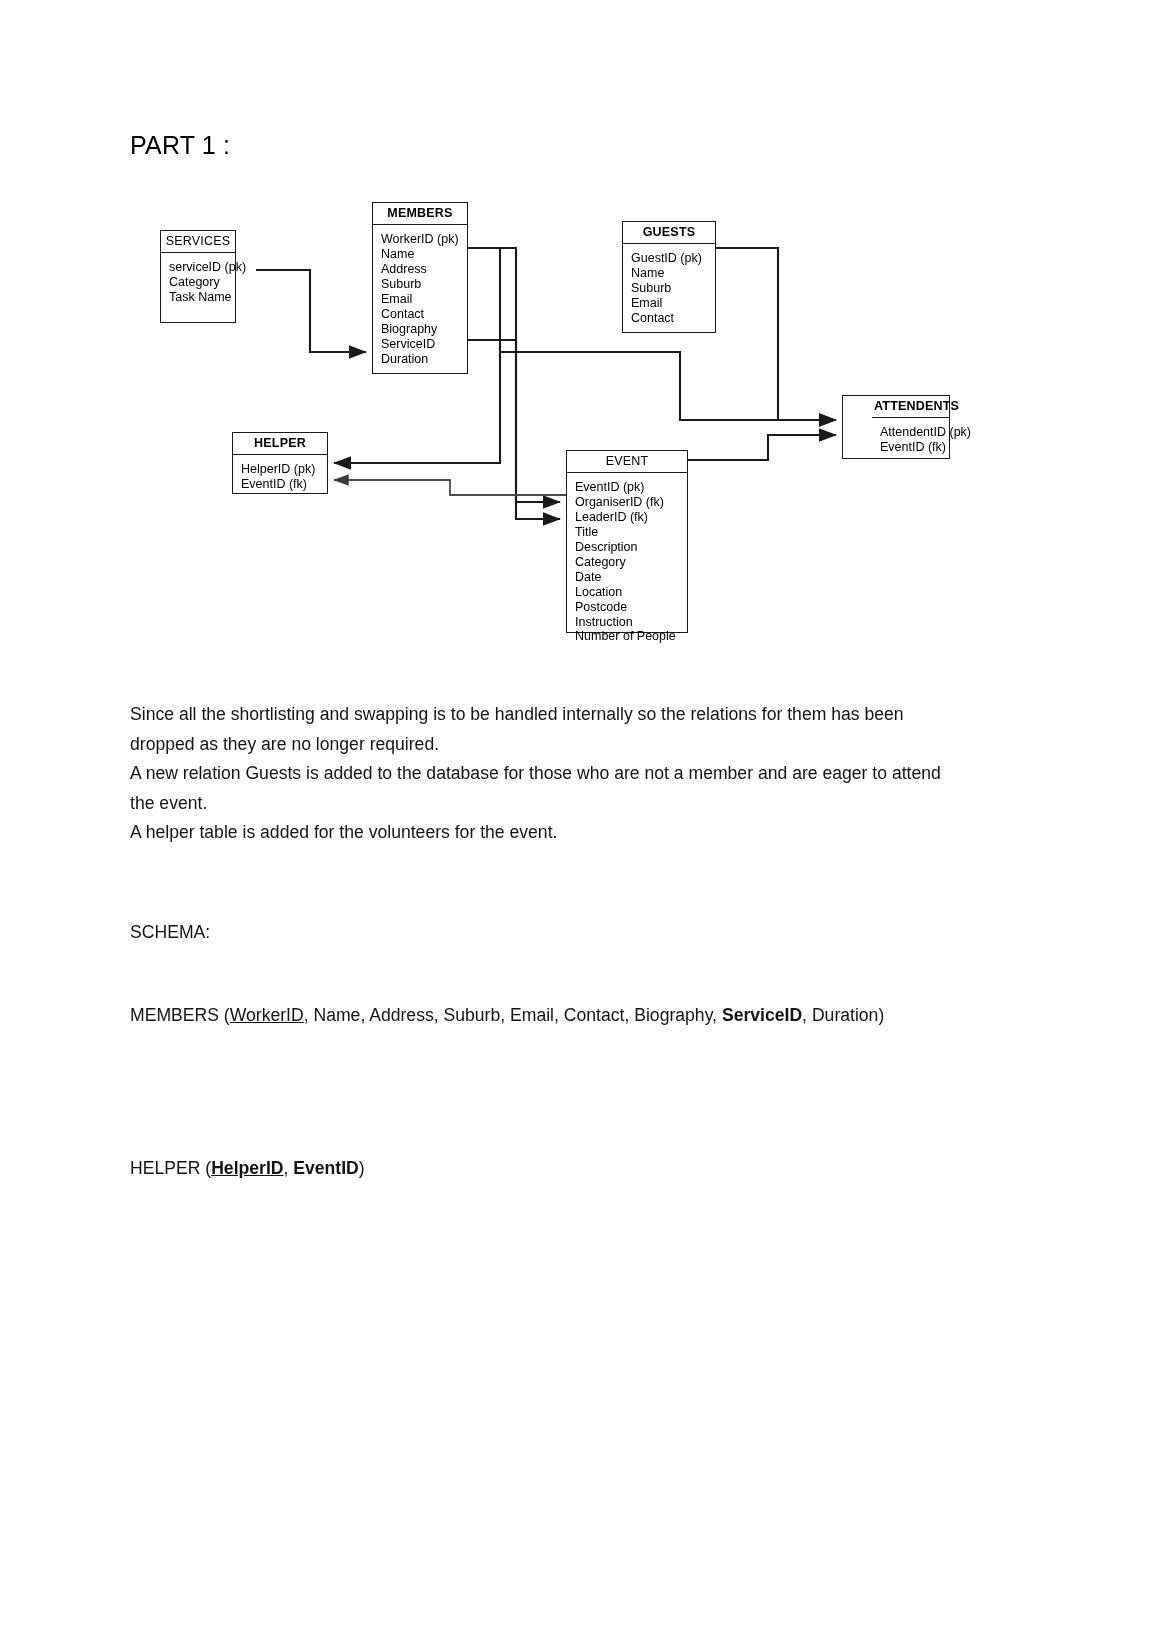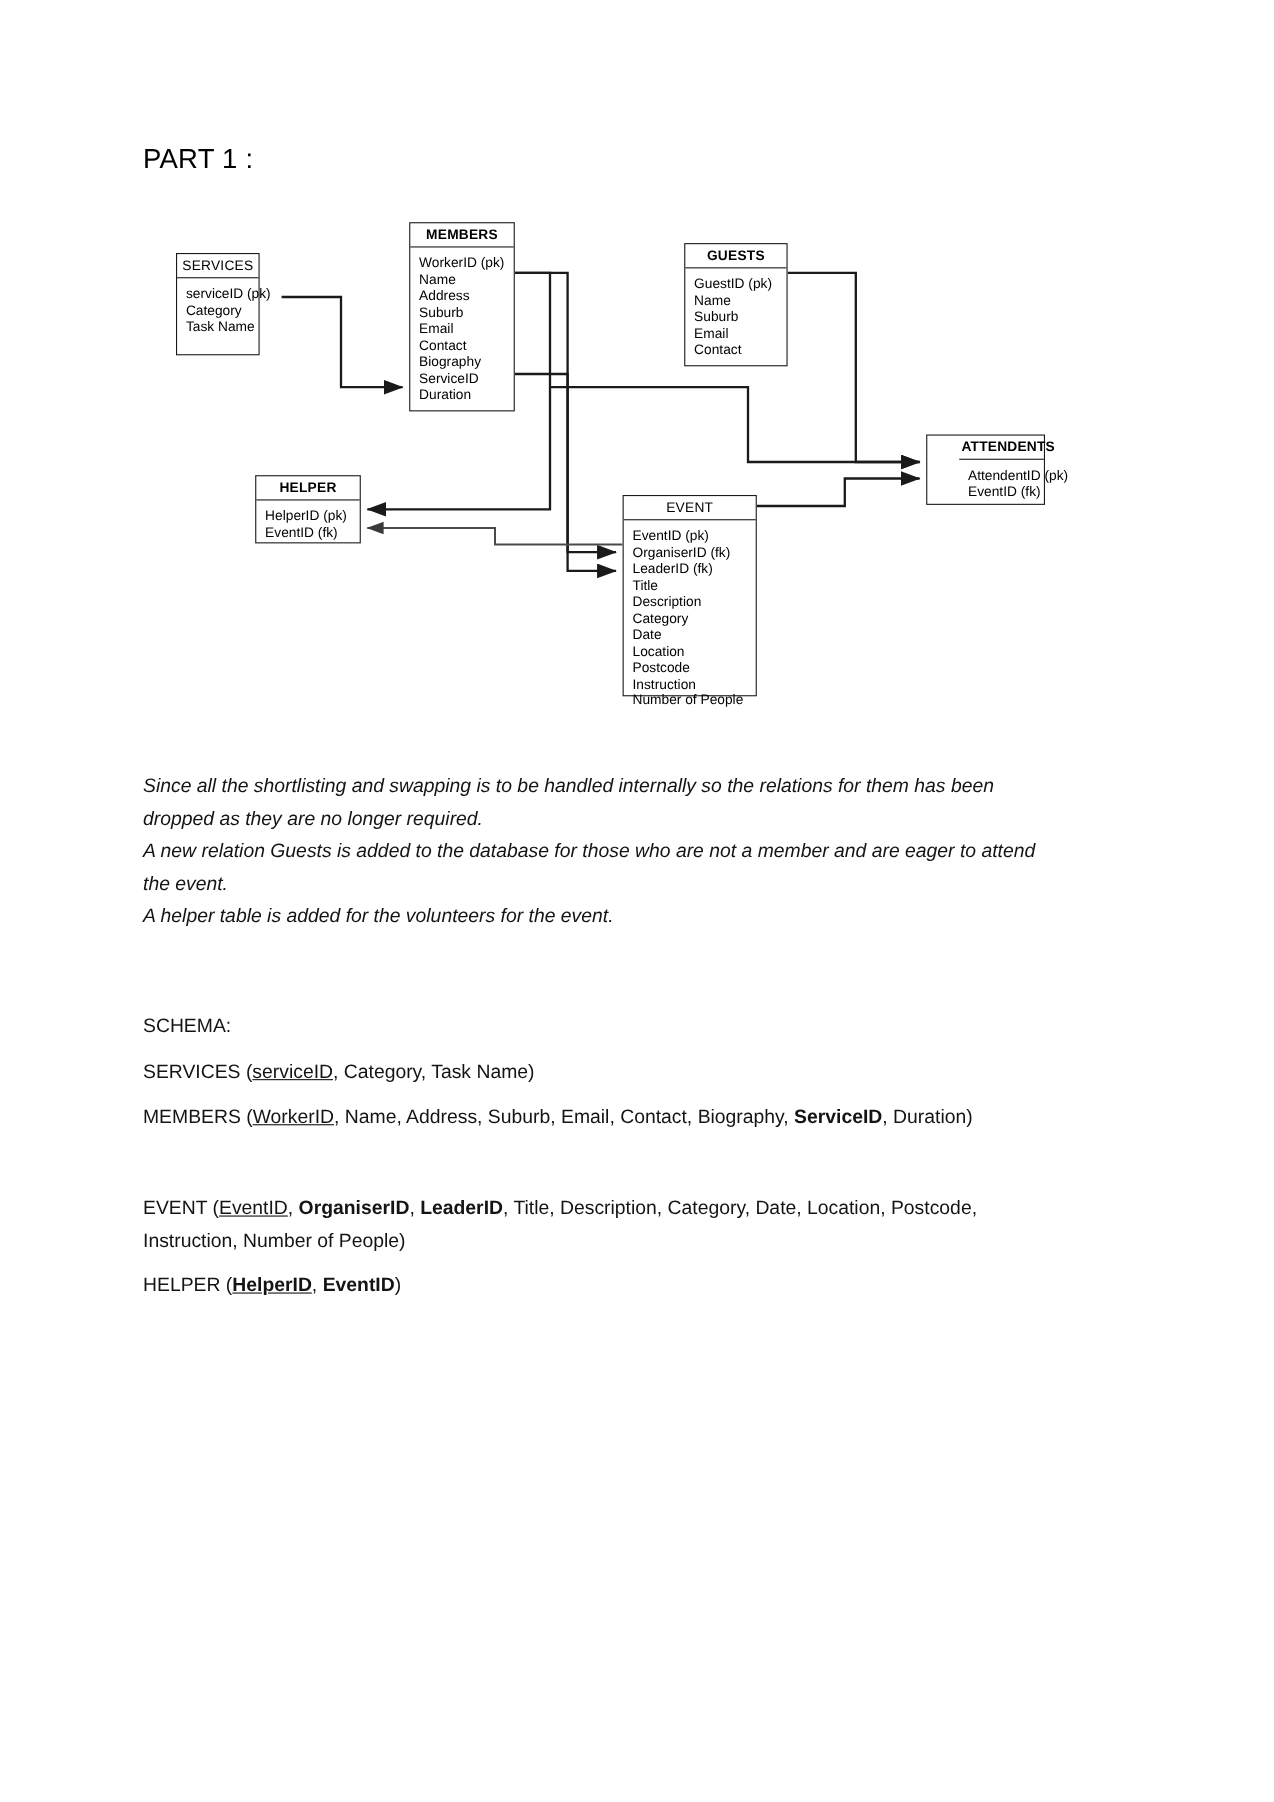"Since all the shortlisting and" #para-notes { font-style: italic -> none }
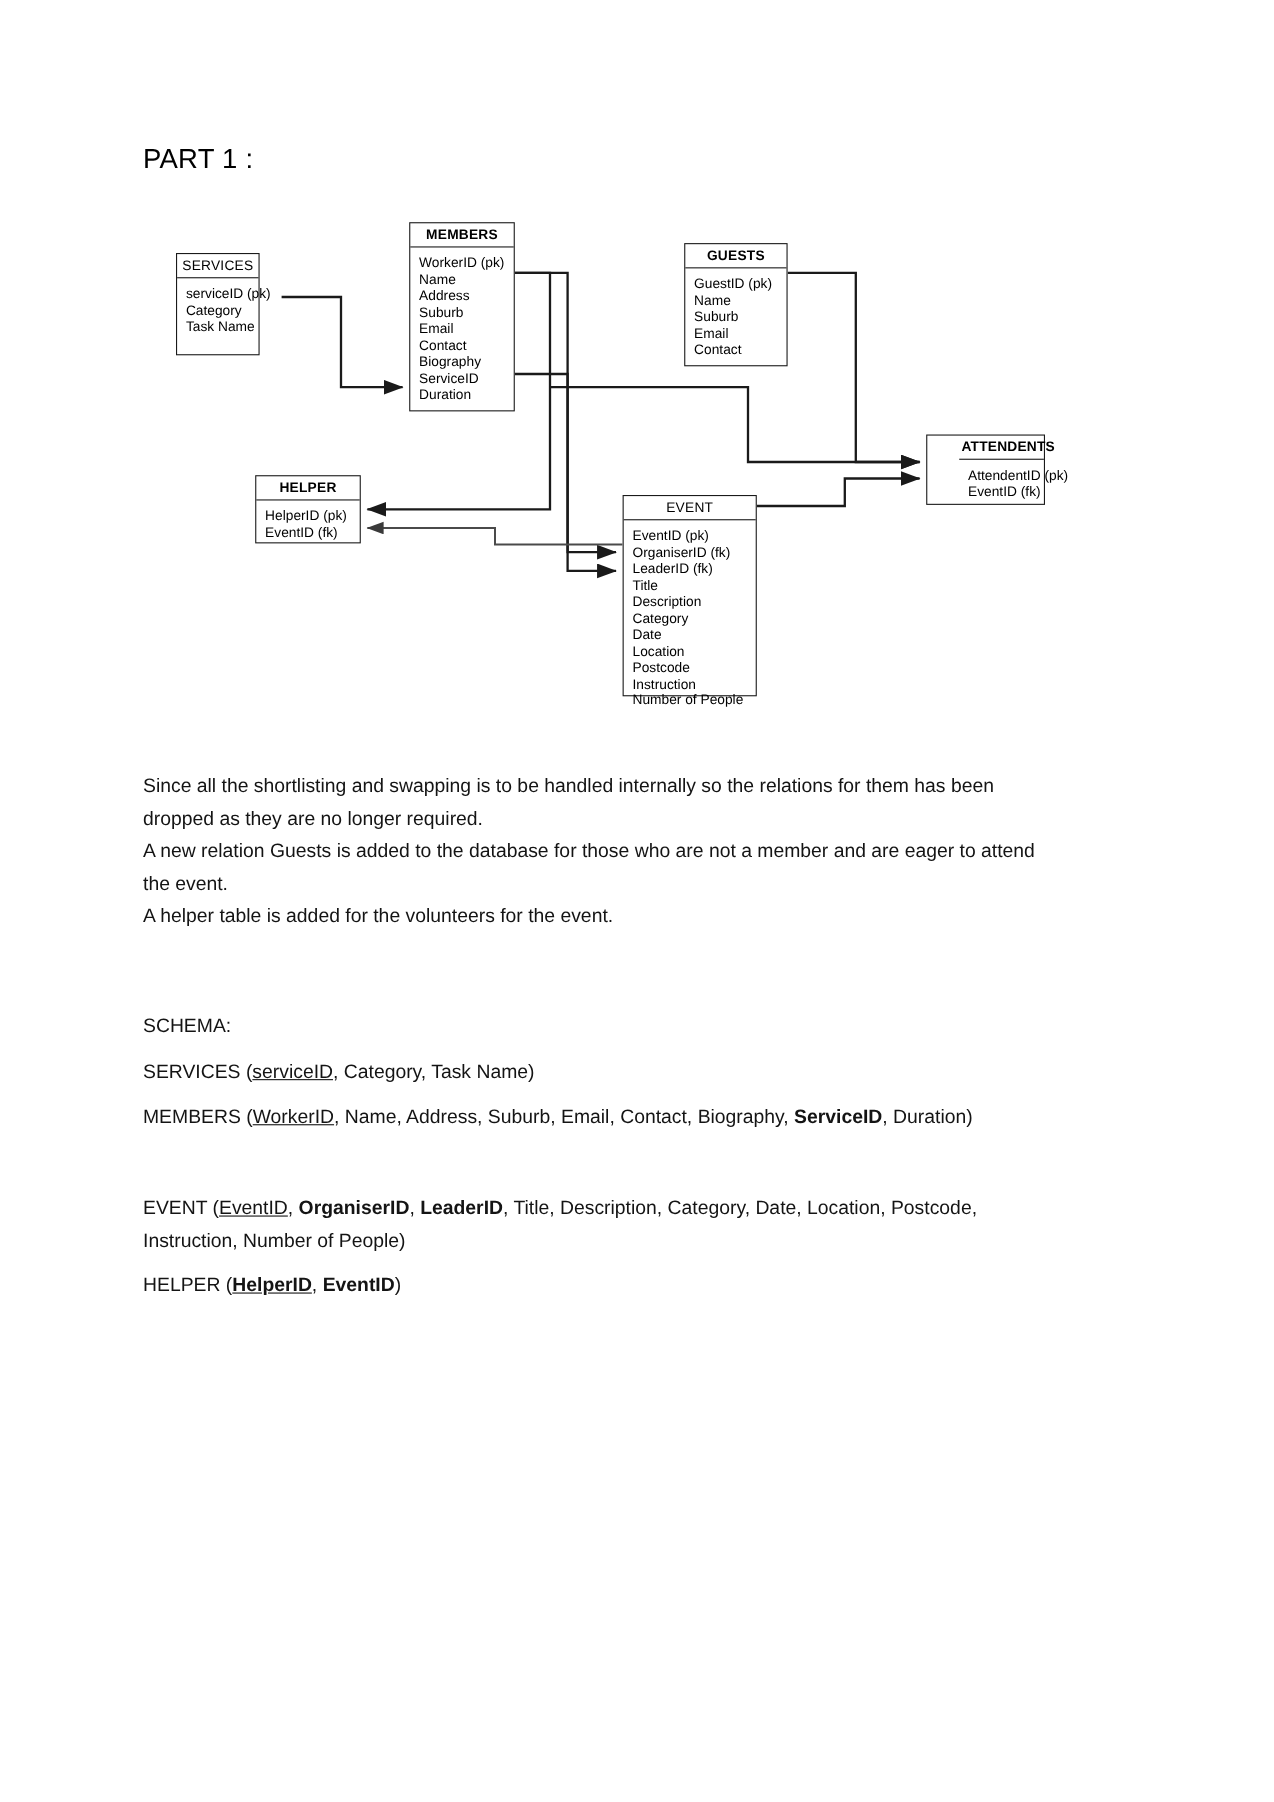"SERVICES (serviceID, Category, Task" div.schema-line { html: <div><span>SERVICES (</span><span>serviceID</span><span>, Category, Task Name)</span></div> -> none }
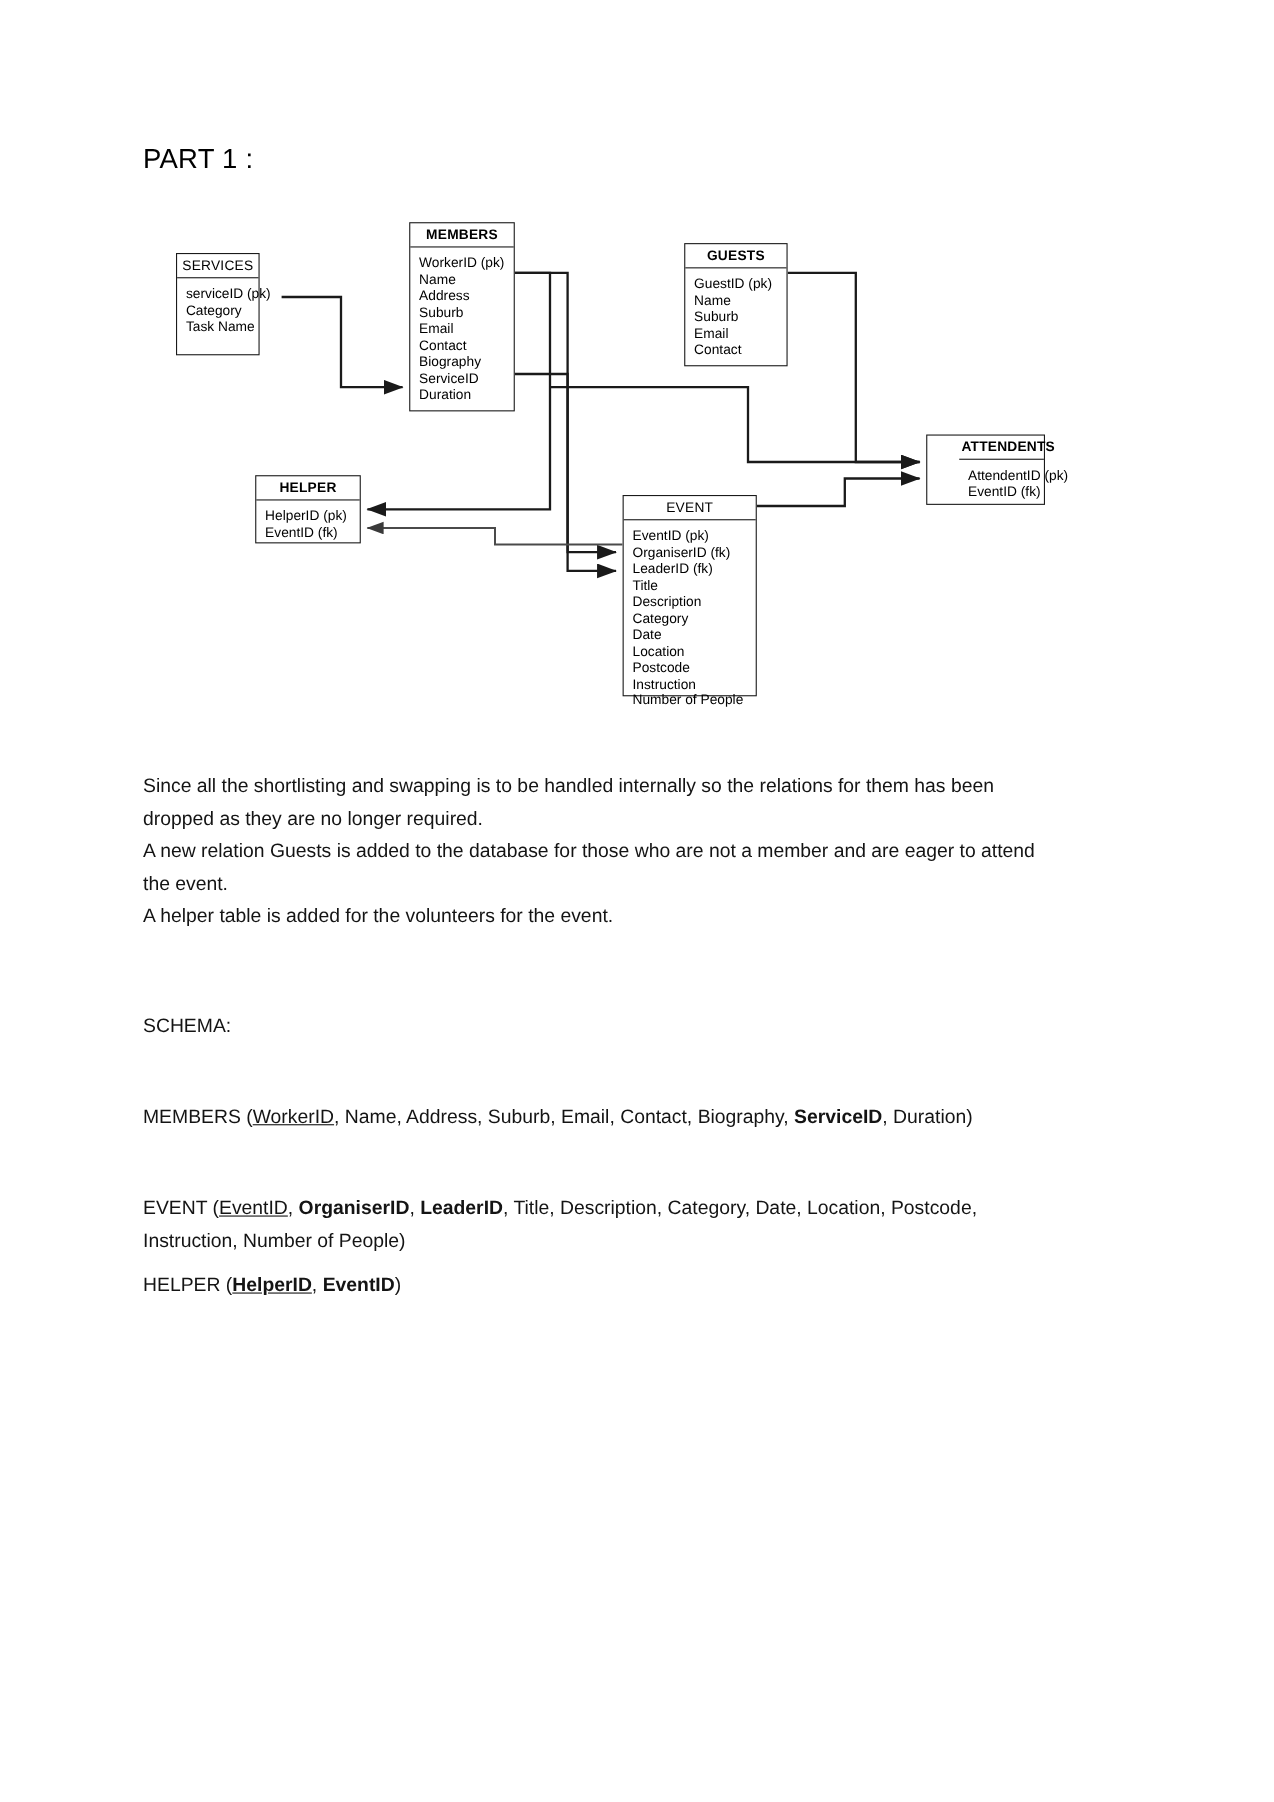"EVENT (EventID, OrganiserID, LeaderID," div.schema-line { html: <div><span>EVENT (</span><span>EventID</span><span>, </span><span>OrganiserID</span><span>, </span><span>LeaderID</span><span>, Title, Description, Category, Date, Location, Postcode, Instruction, Number of People)</span></div> -> none }
